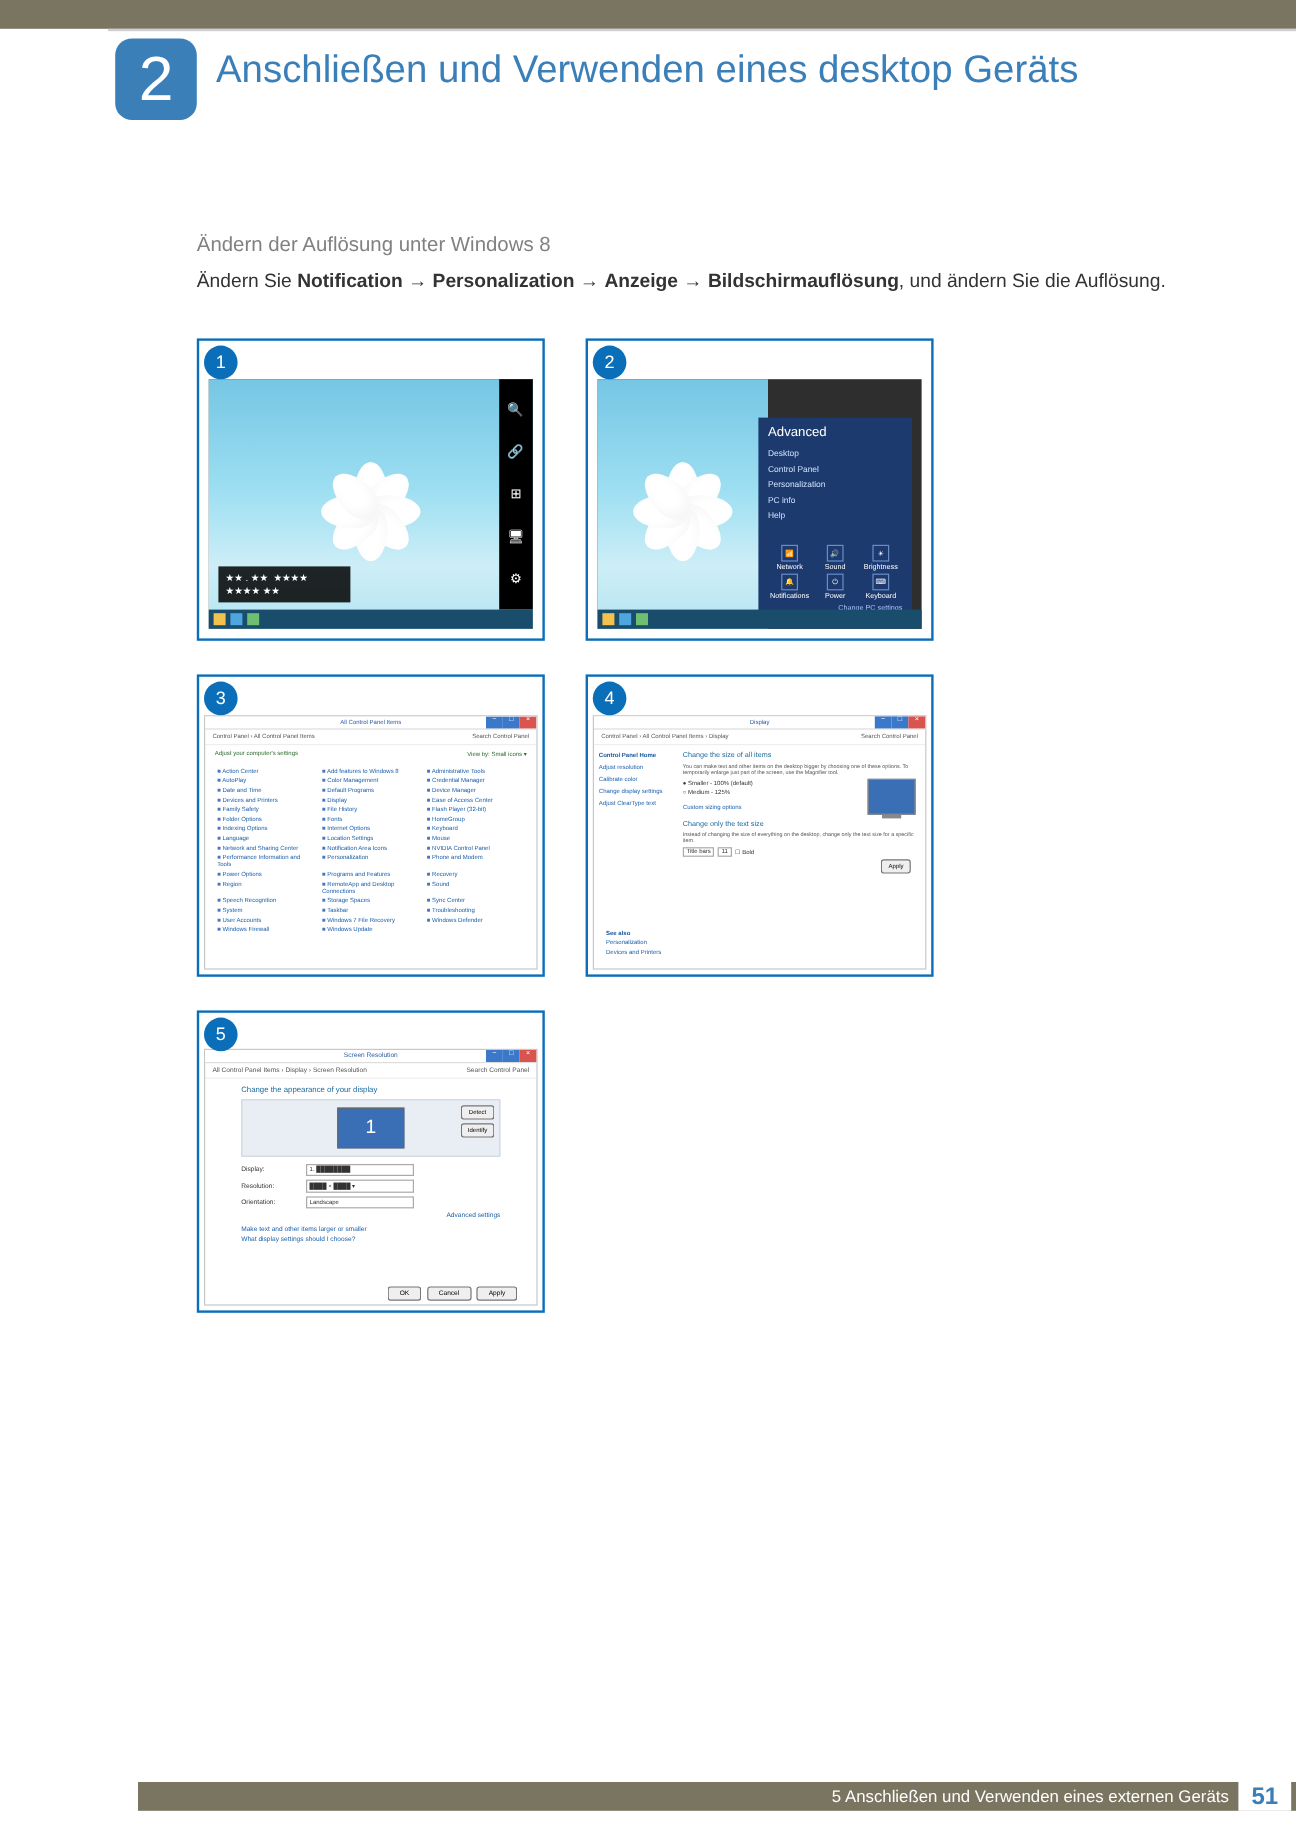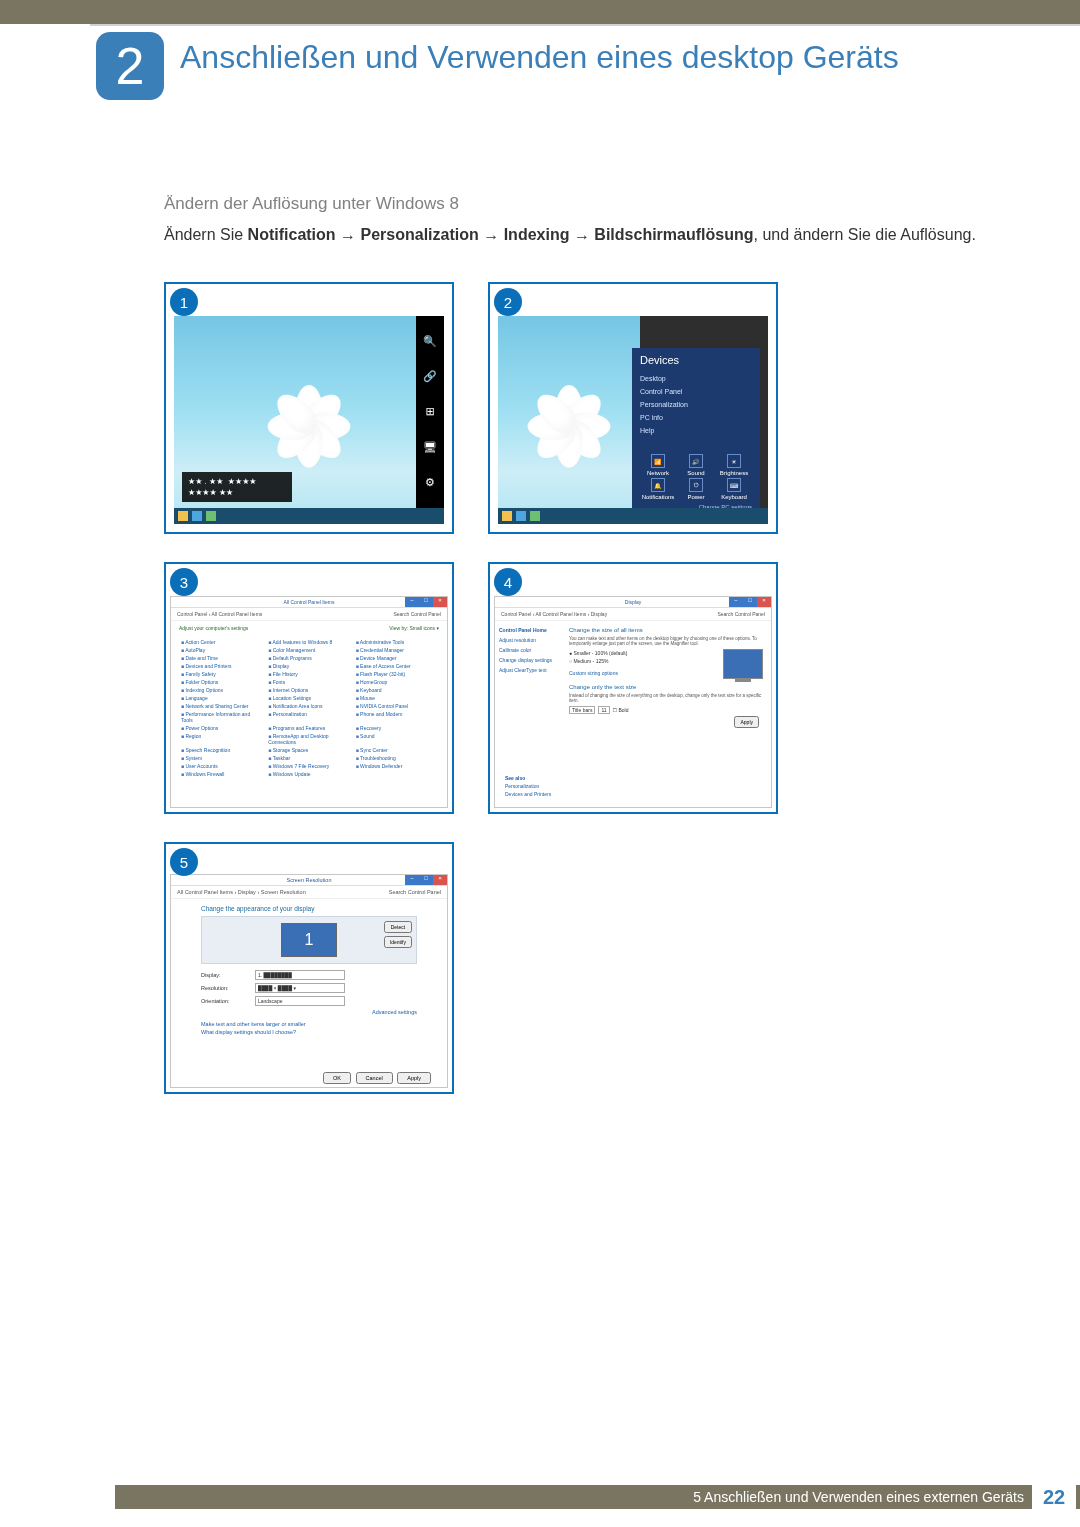"Indexing" b { text: Indexing -> Anzeige }
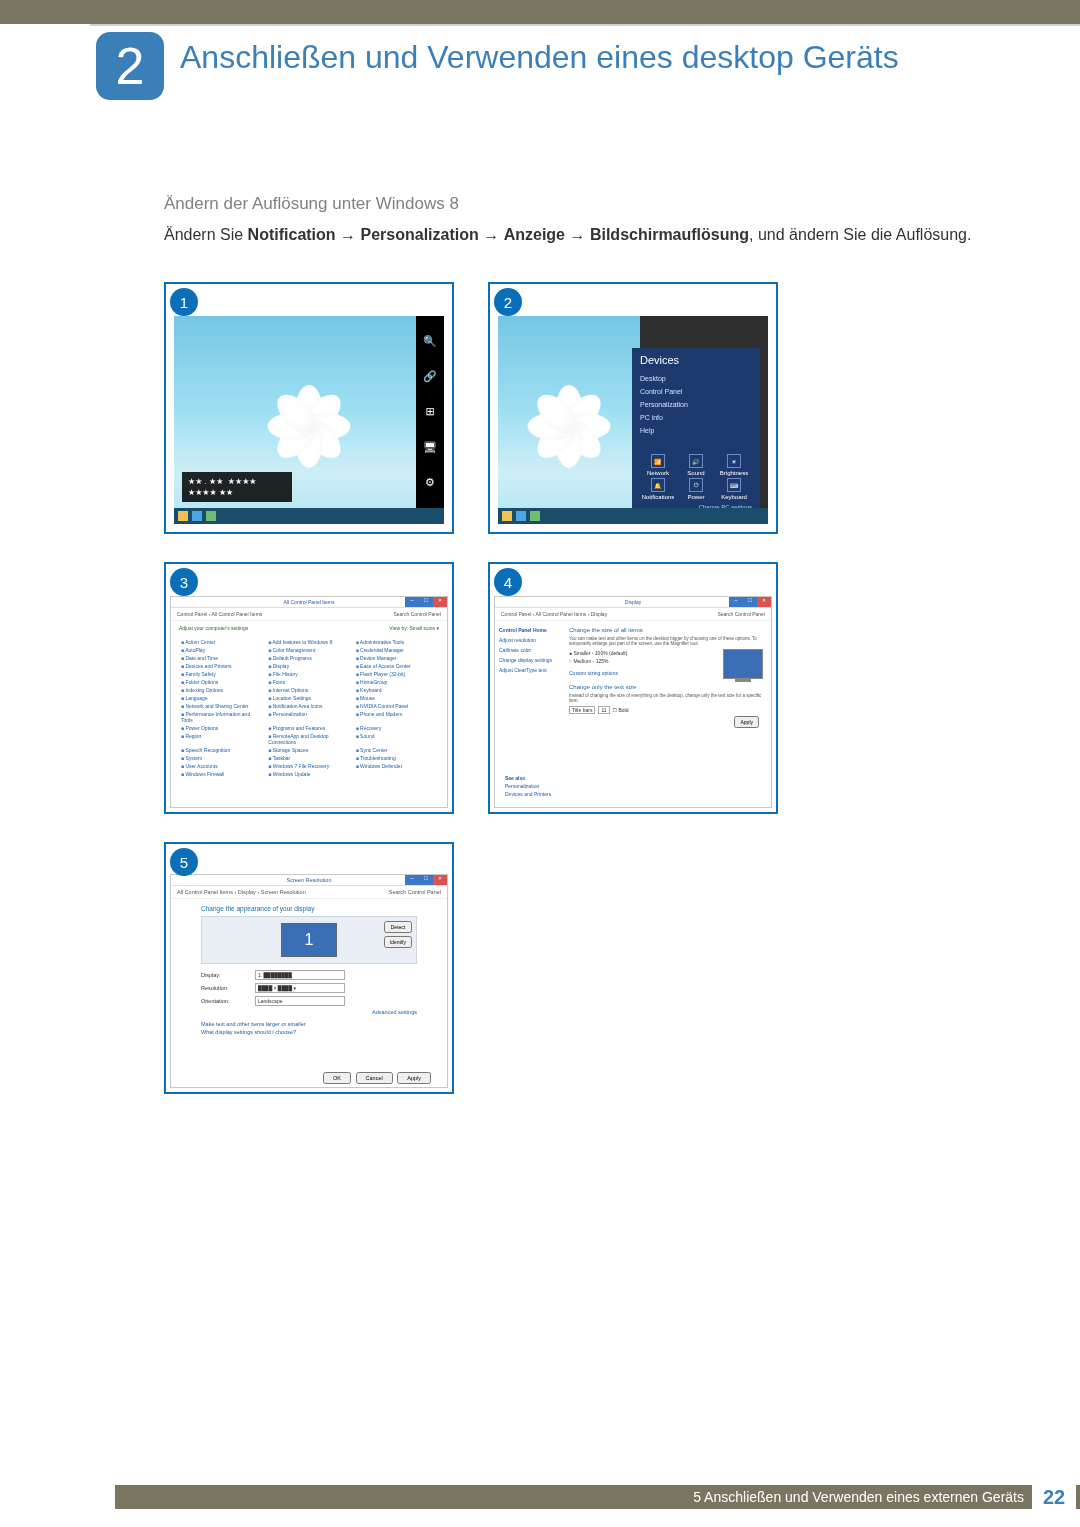"Devices" div.settings-title { text: Devices -> Advanced }
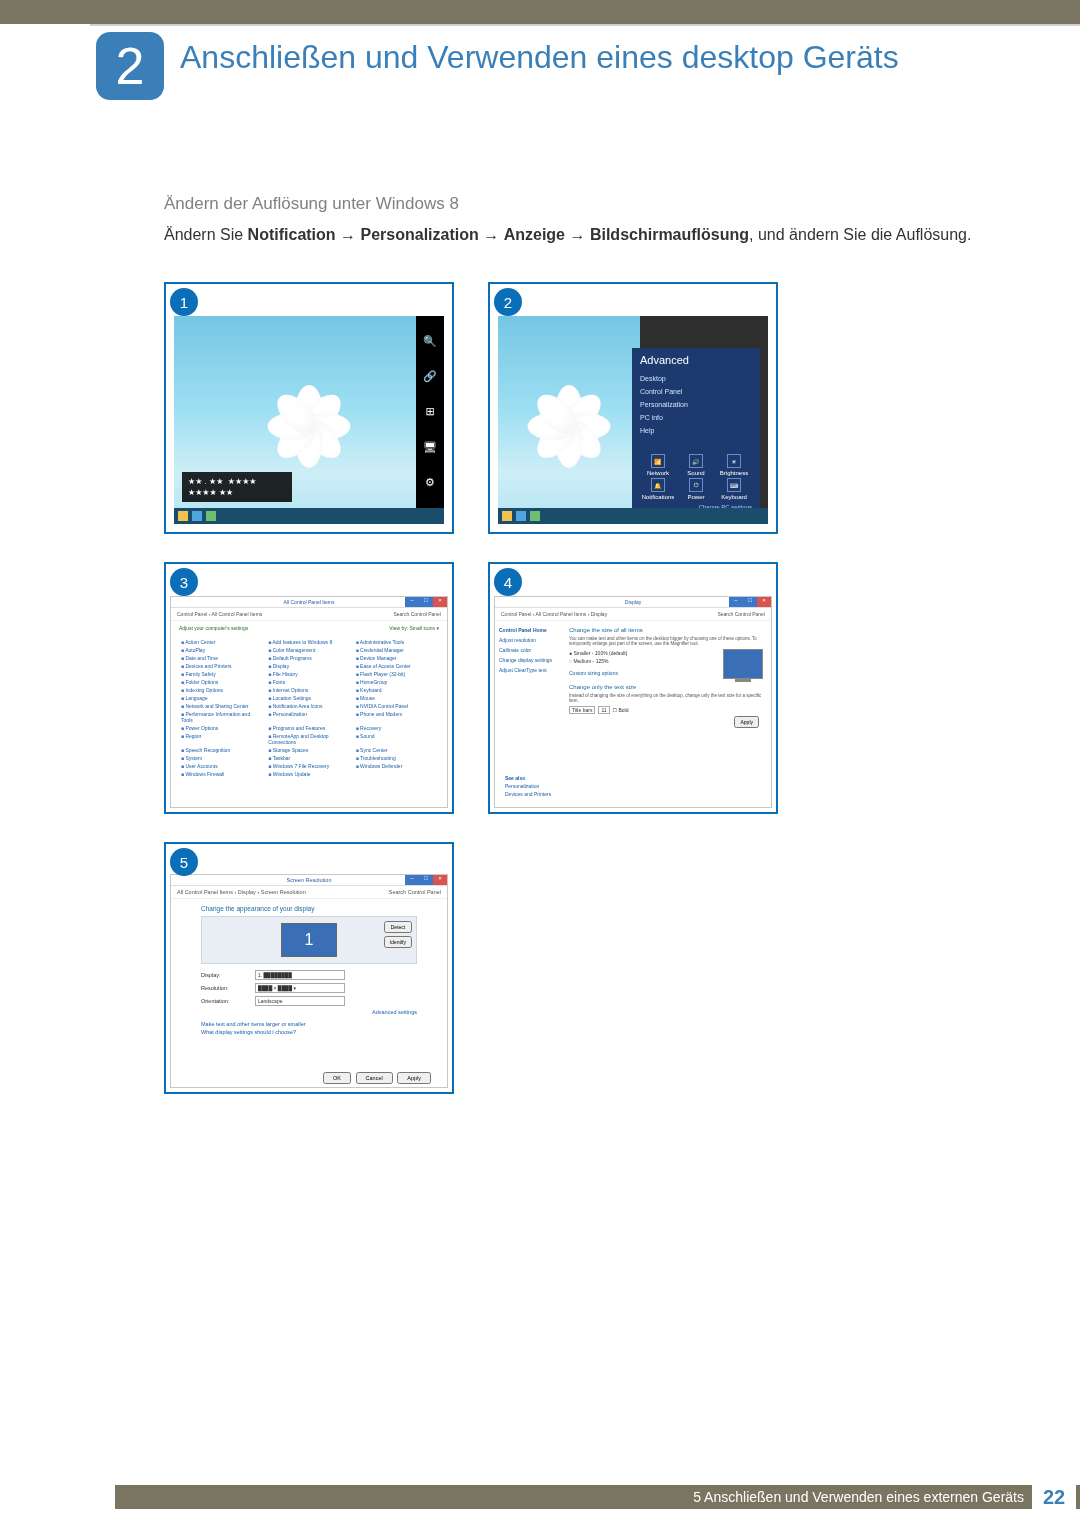"22" div.footer-page { text: 22 -> 51 }
